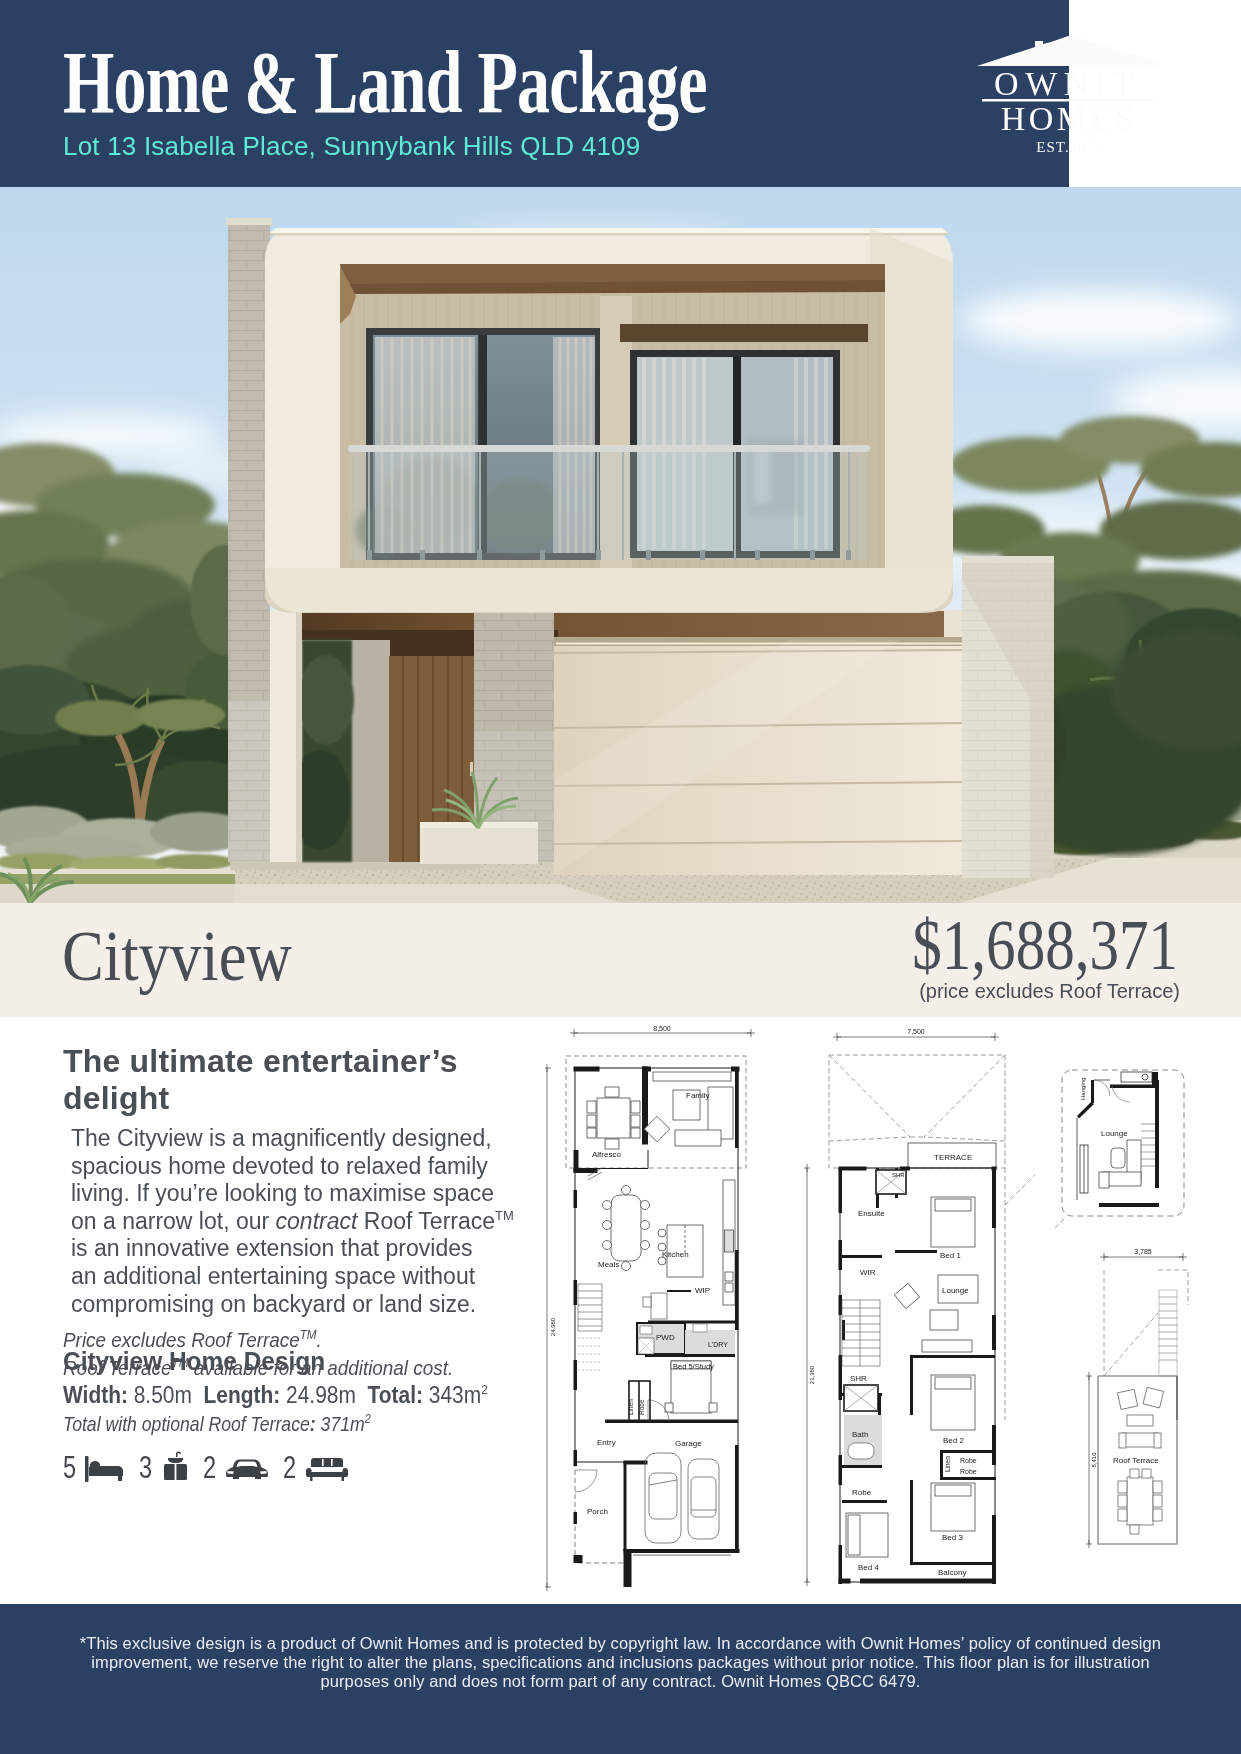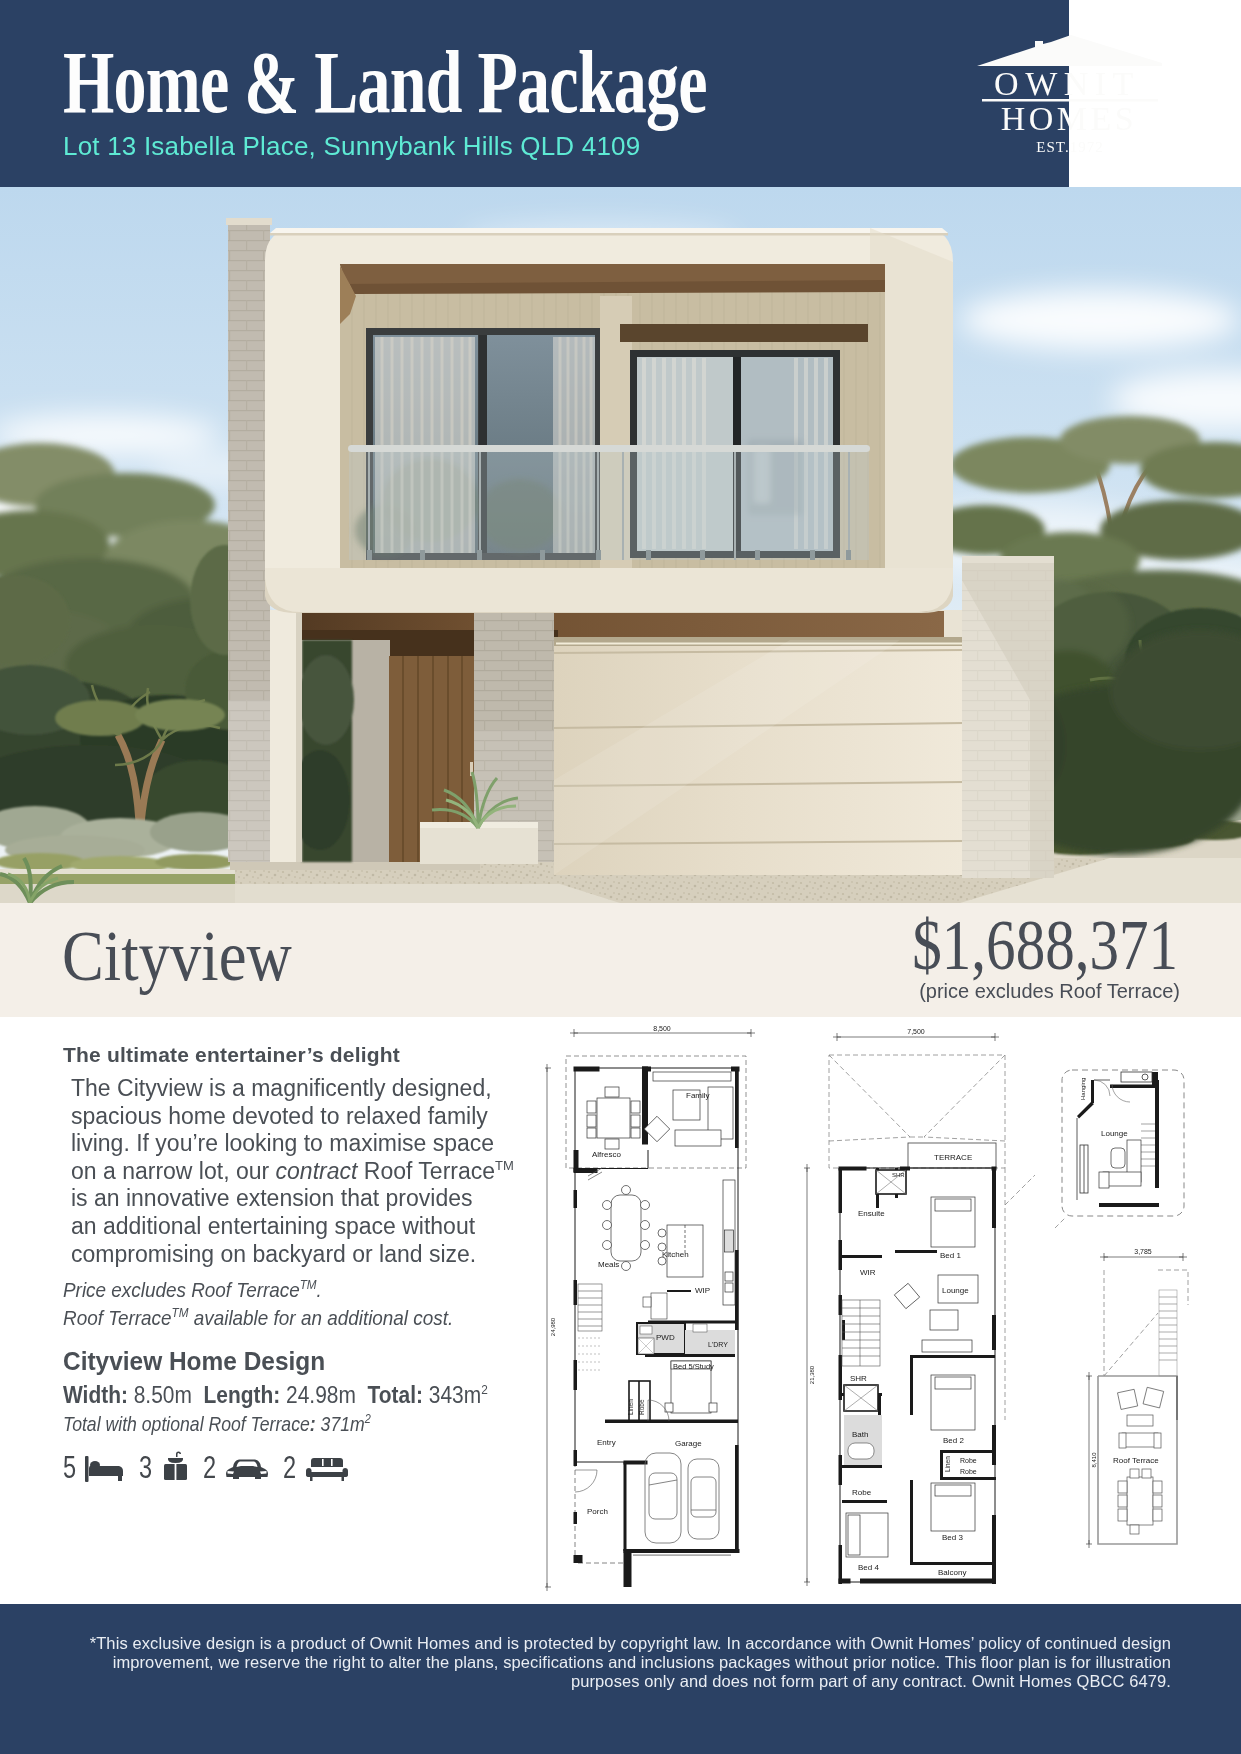"The ultimate entertainer’s delight" .h3a { font-size: 21px -> 32px }
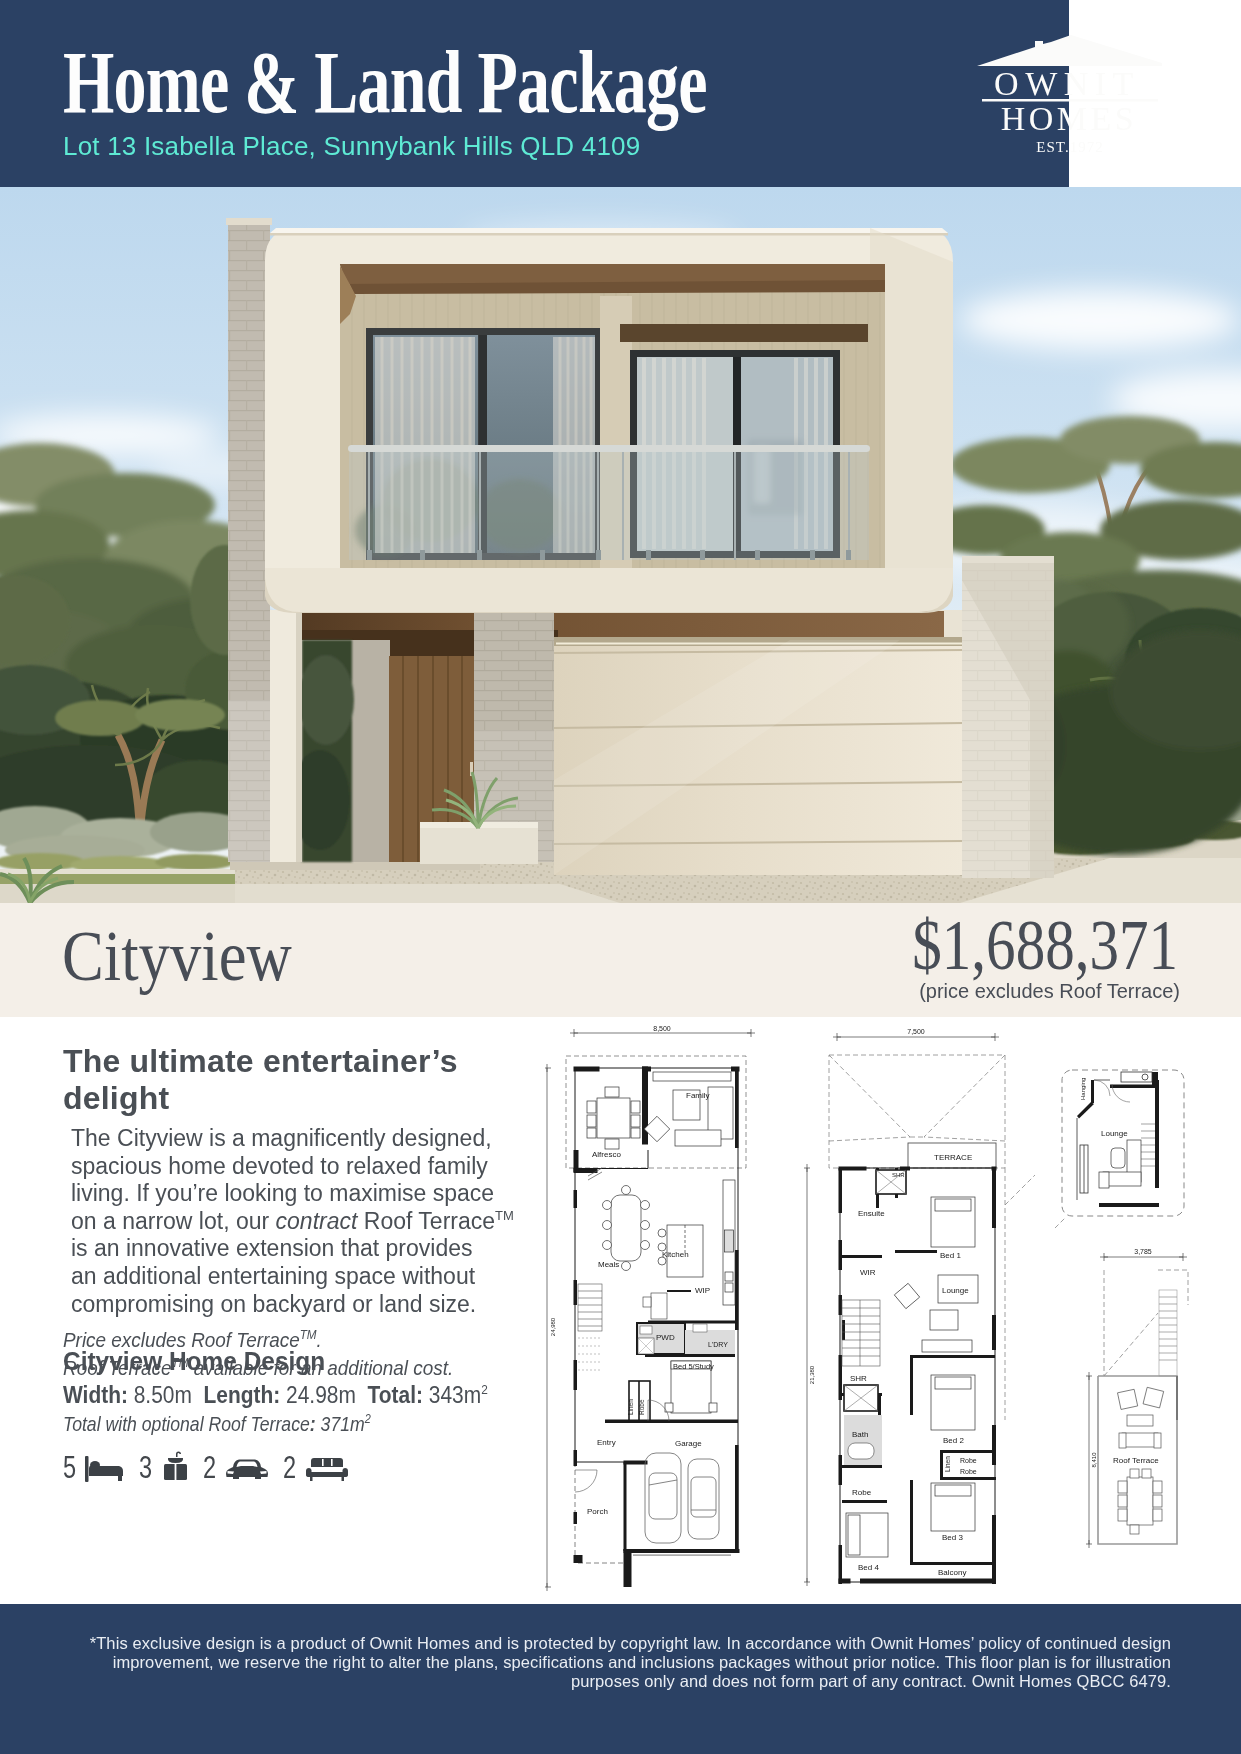"*This exclusive design is a" .foot { text-align: right -> center }
